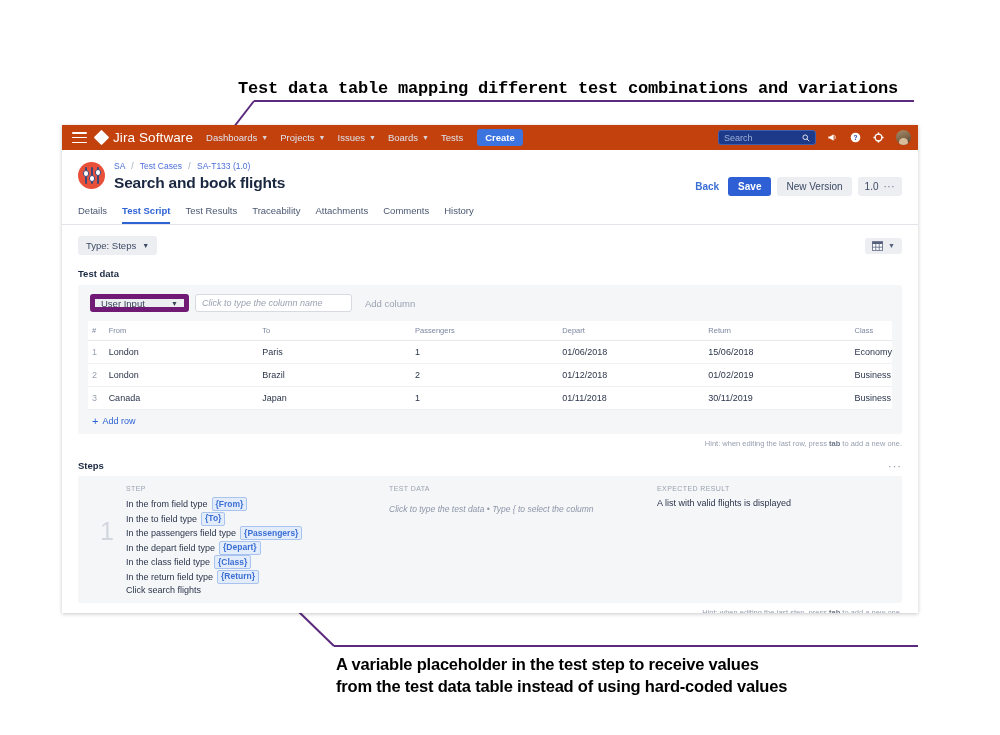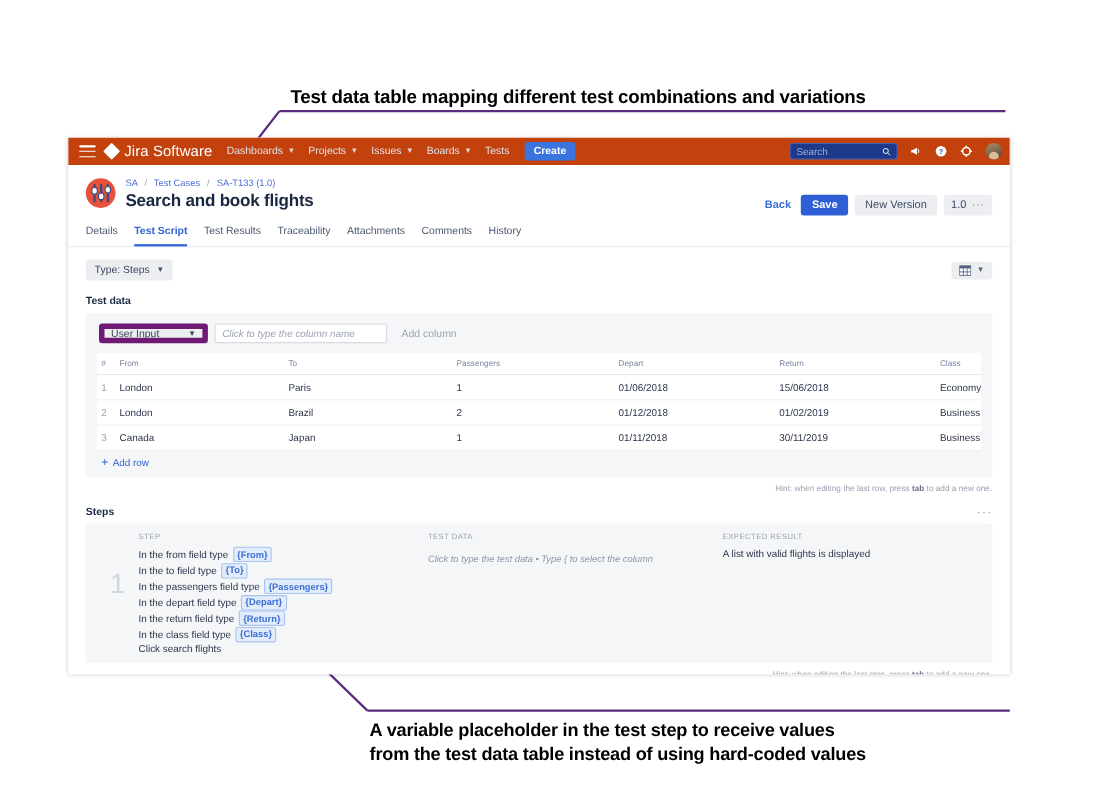"Test data table mapping different" #annot-top { font-family: none -> Liberation Mono, monospace; left: 264px -> 238px }
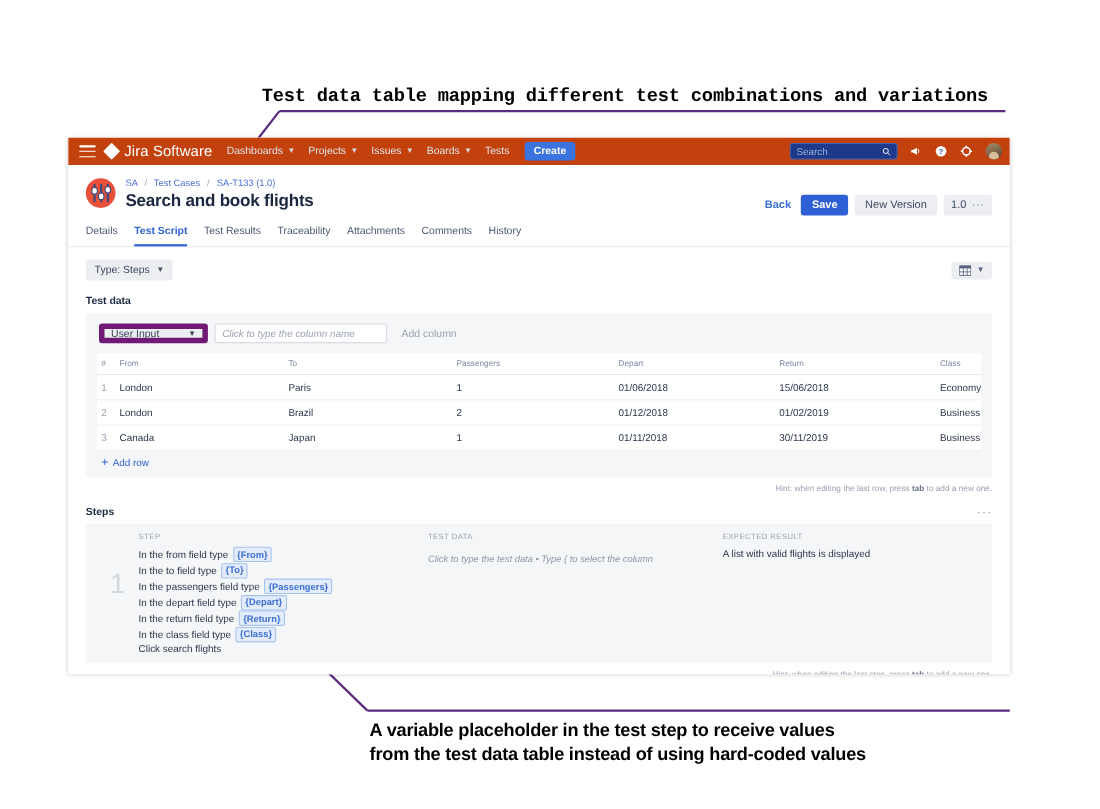"In the return field type" div.sline { order: before "In the class field type" -> after "In the class field type" }
